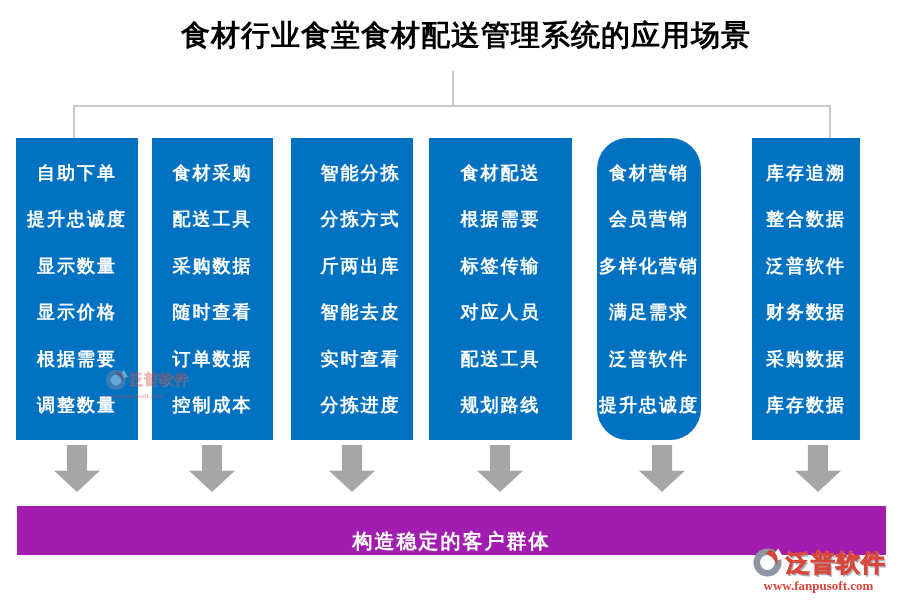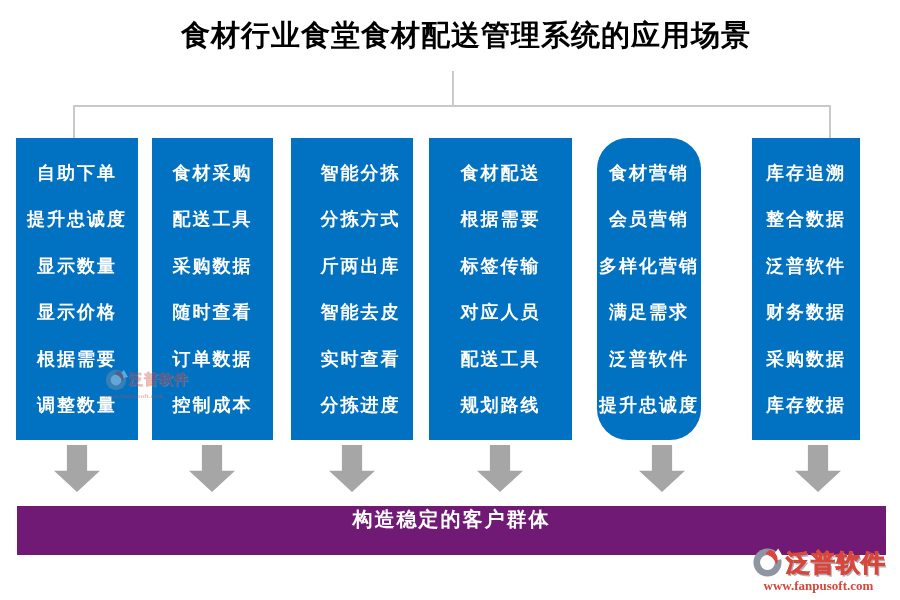"构造稳定的客户群体" .footer-bar { align-items: flex-start -> flex-end; background: #701a75 -> #a21caf }
